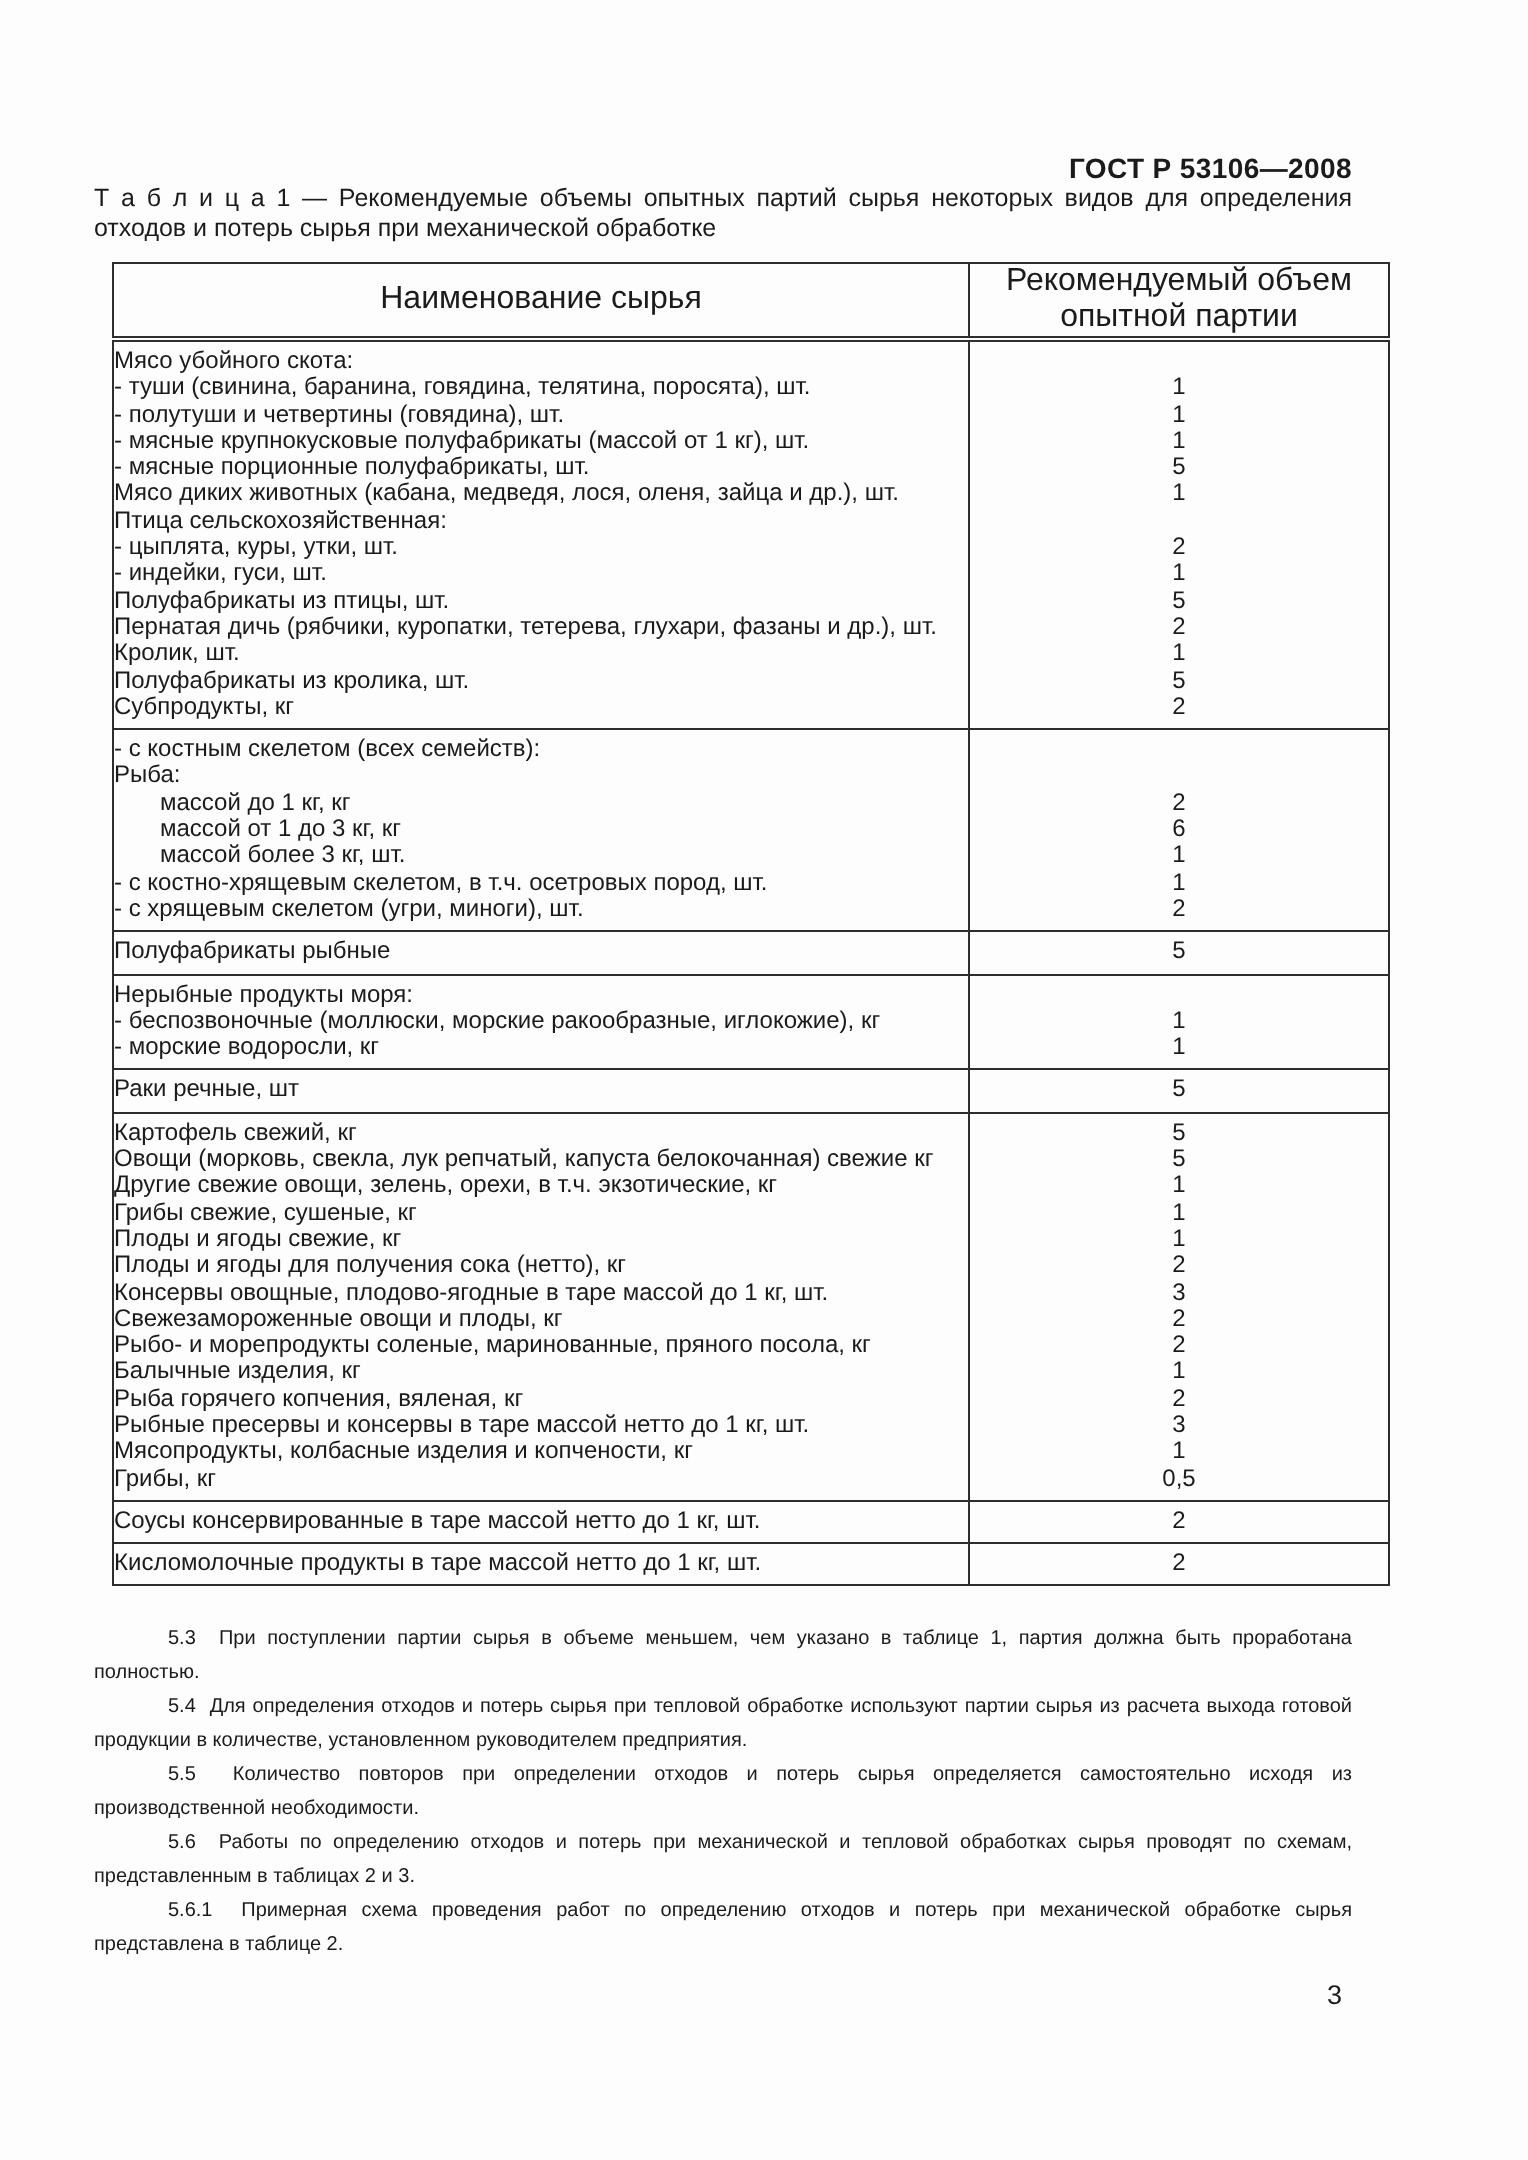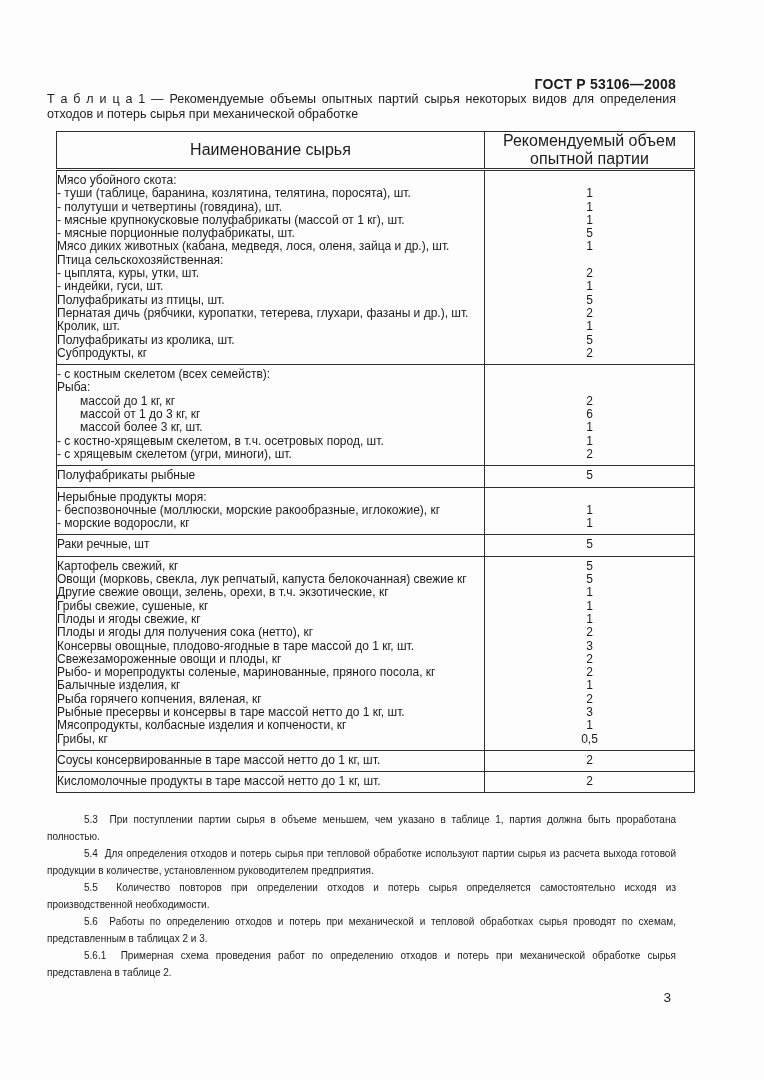"- туши (таблице, баранина, козлятина," td.c-name { text: таблице, баранина, козлятина -> свинина, баранина, говядина }
